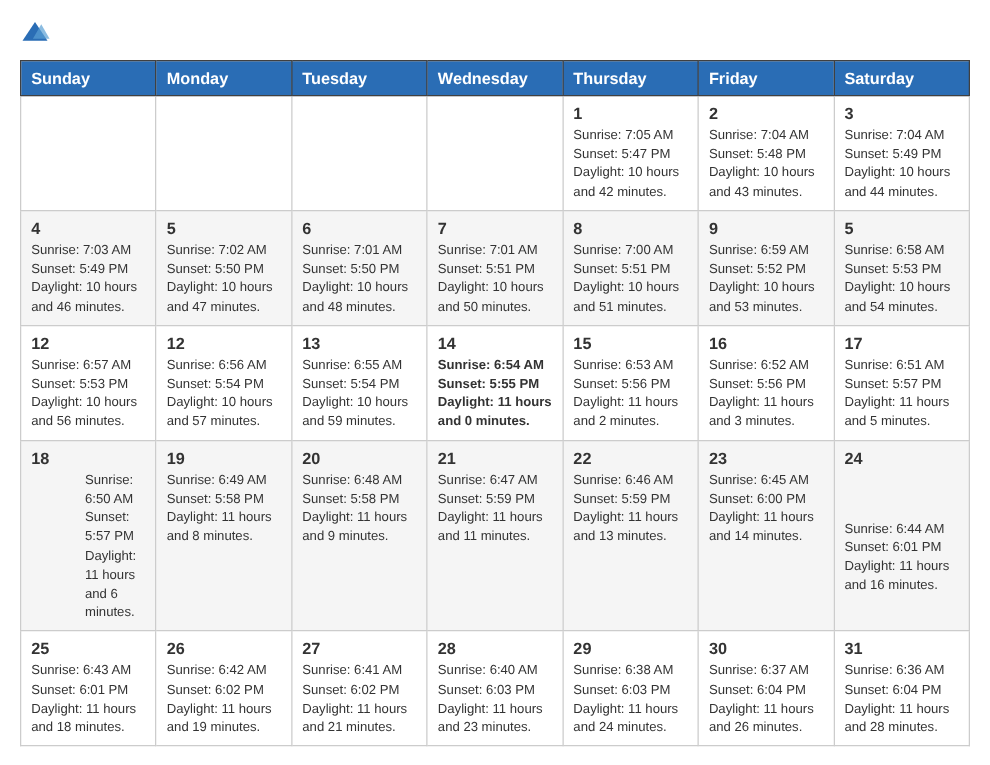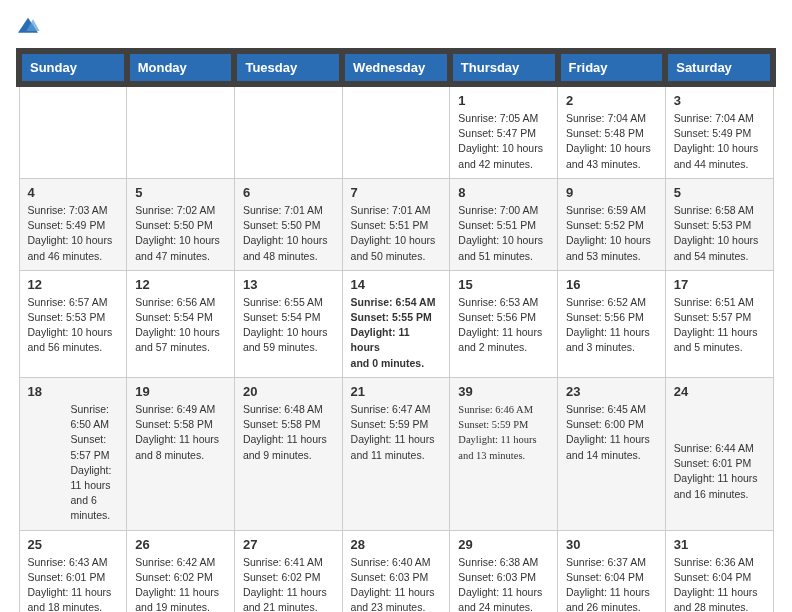"Sunday" .calendar-table th { border: 6px solid #404040 -> 1px solid #404040 }
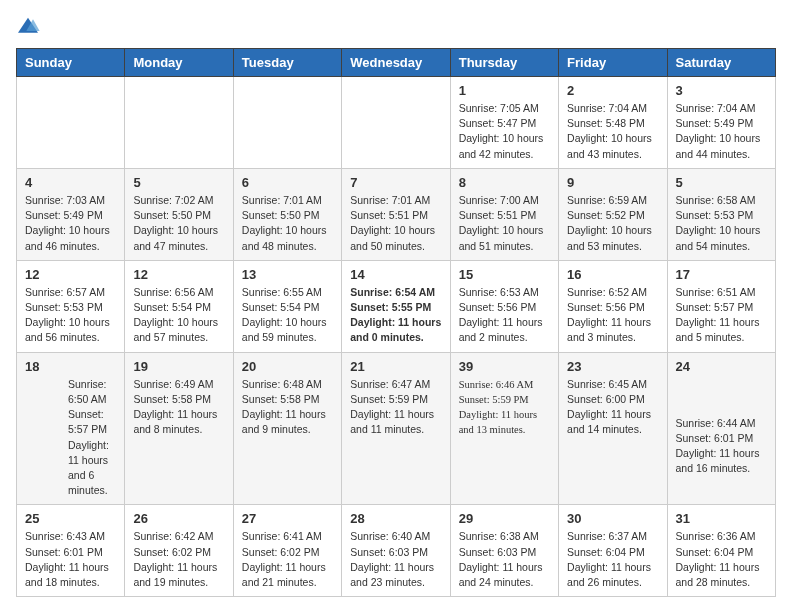"39" span.day-number { text: 39 -> 22 }
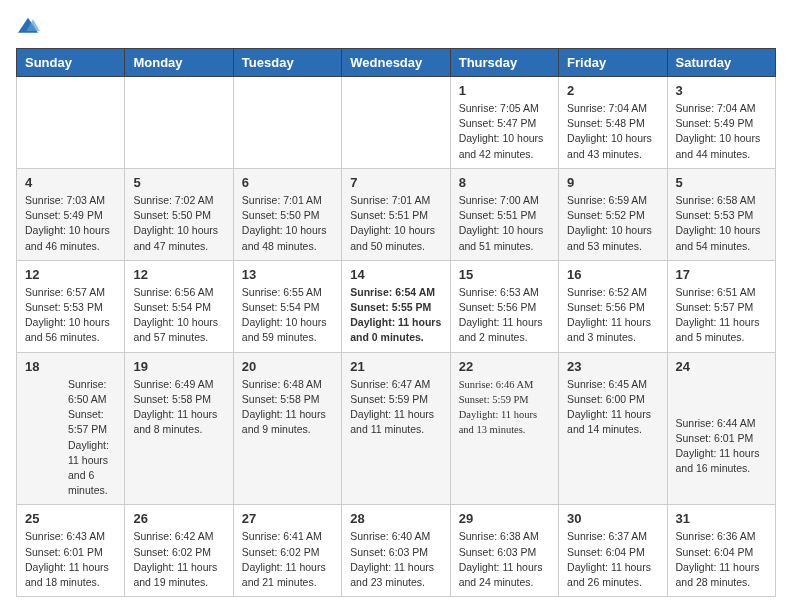"Sunrise: 6:46 AM" div.day-info { font-family: Liberation Serif, serif -> none }
